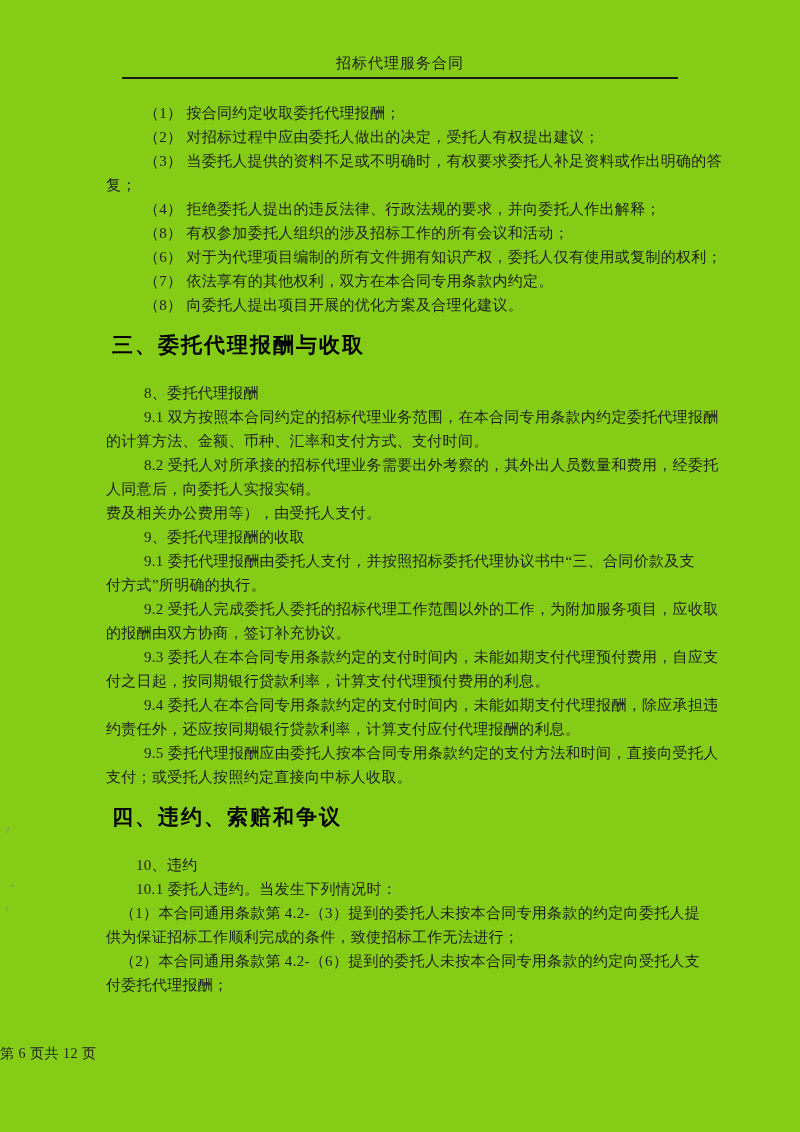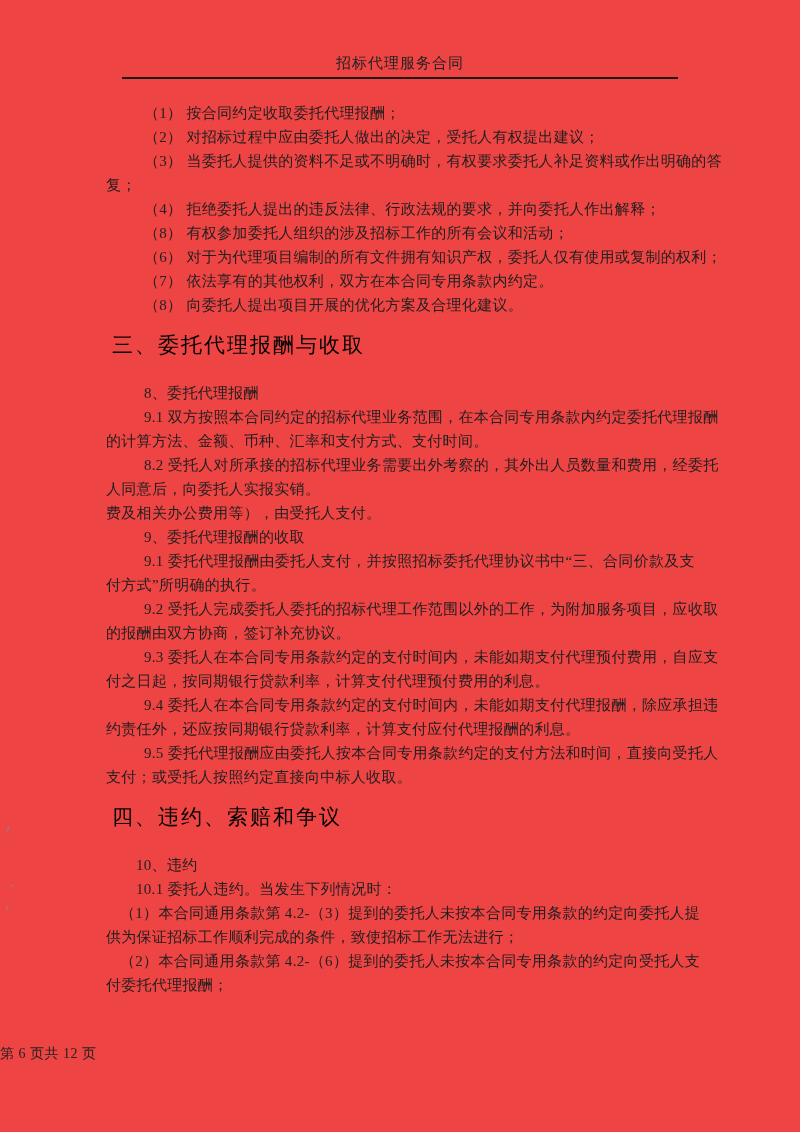"招标代理服务合同" .page { background: #ef4444 -> #84cc16 }
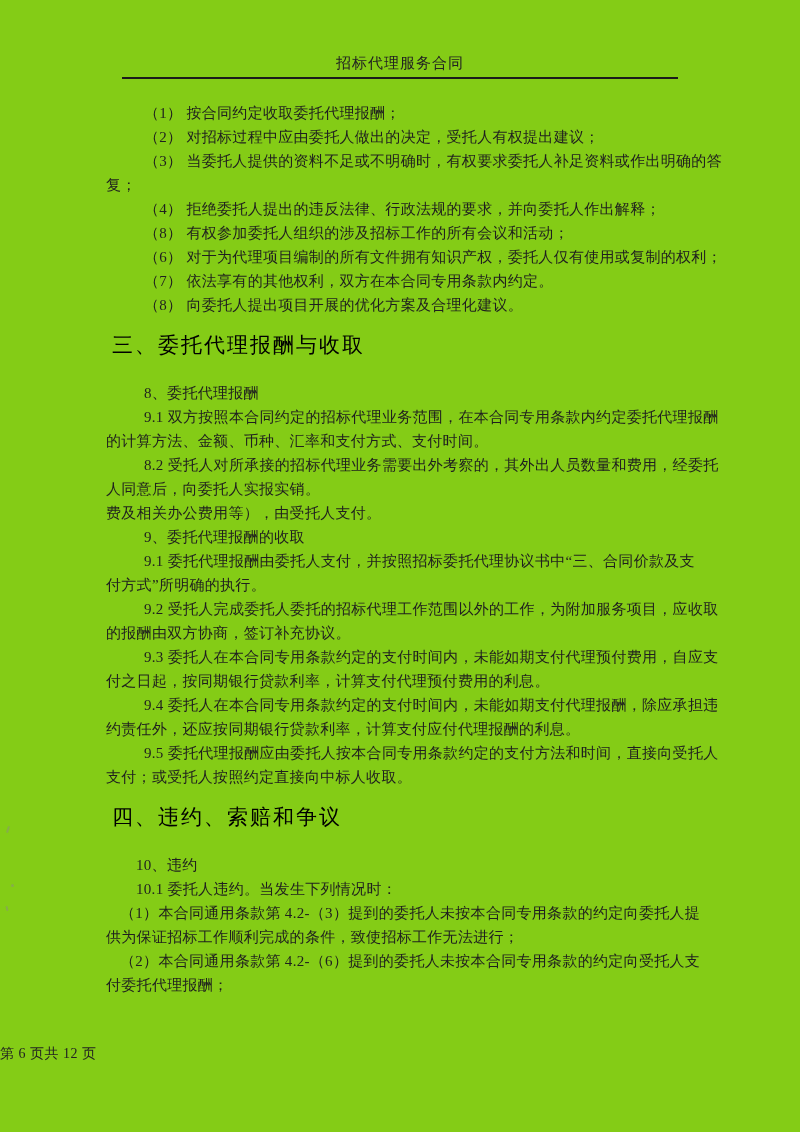"三、委托代理报酬与收取" .sec { font-weight: 400 -> 700 }
